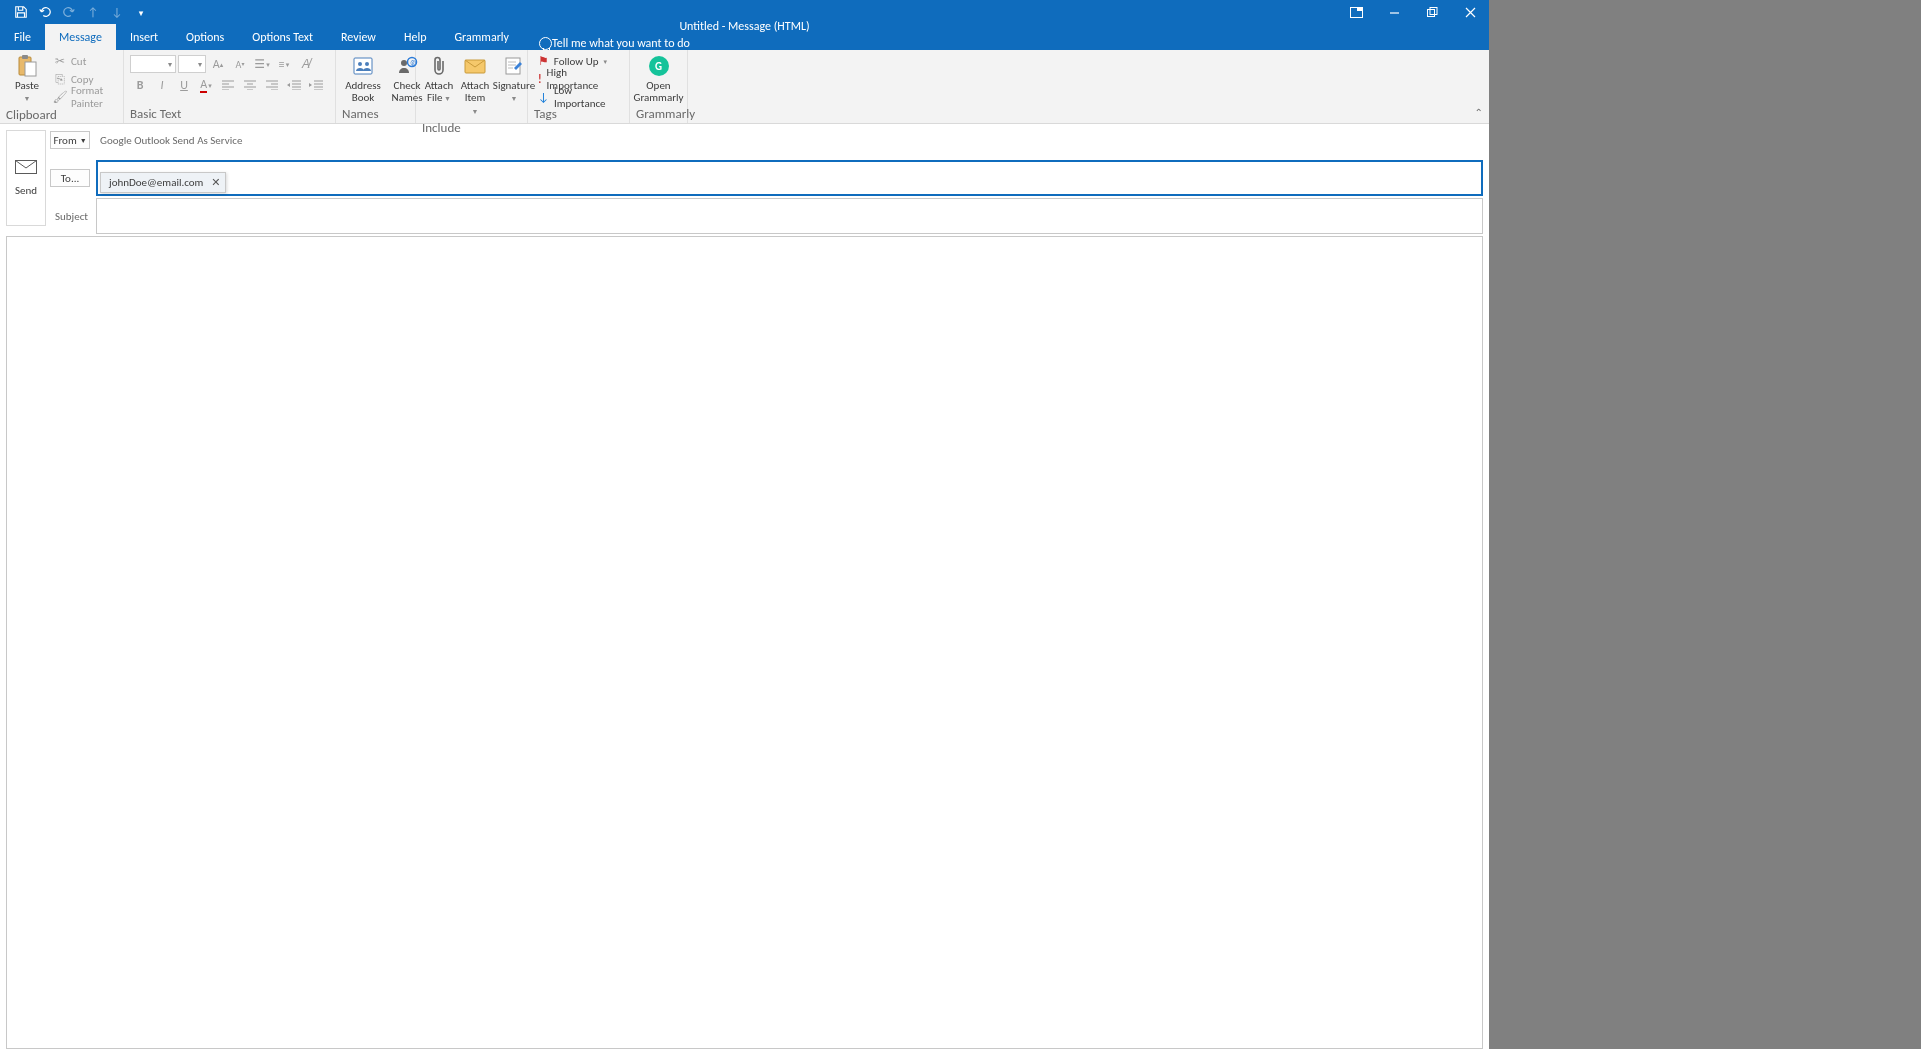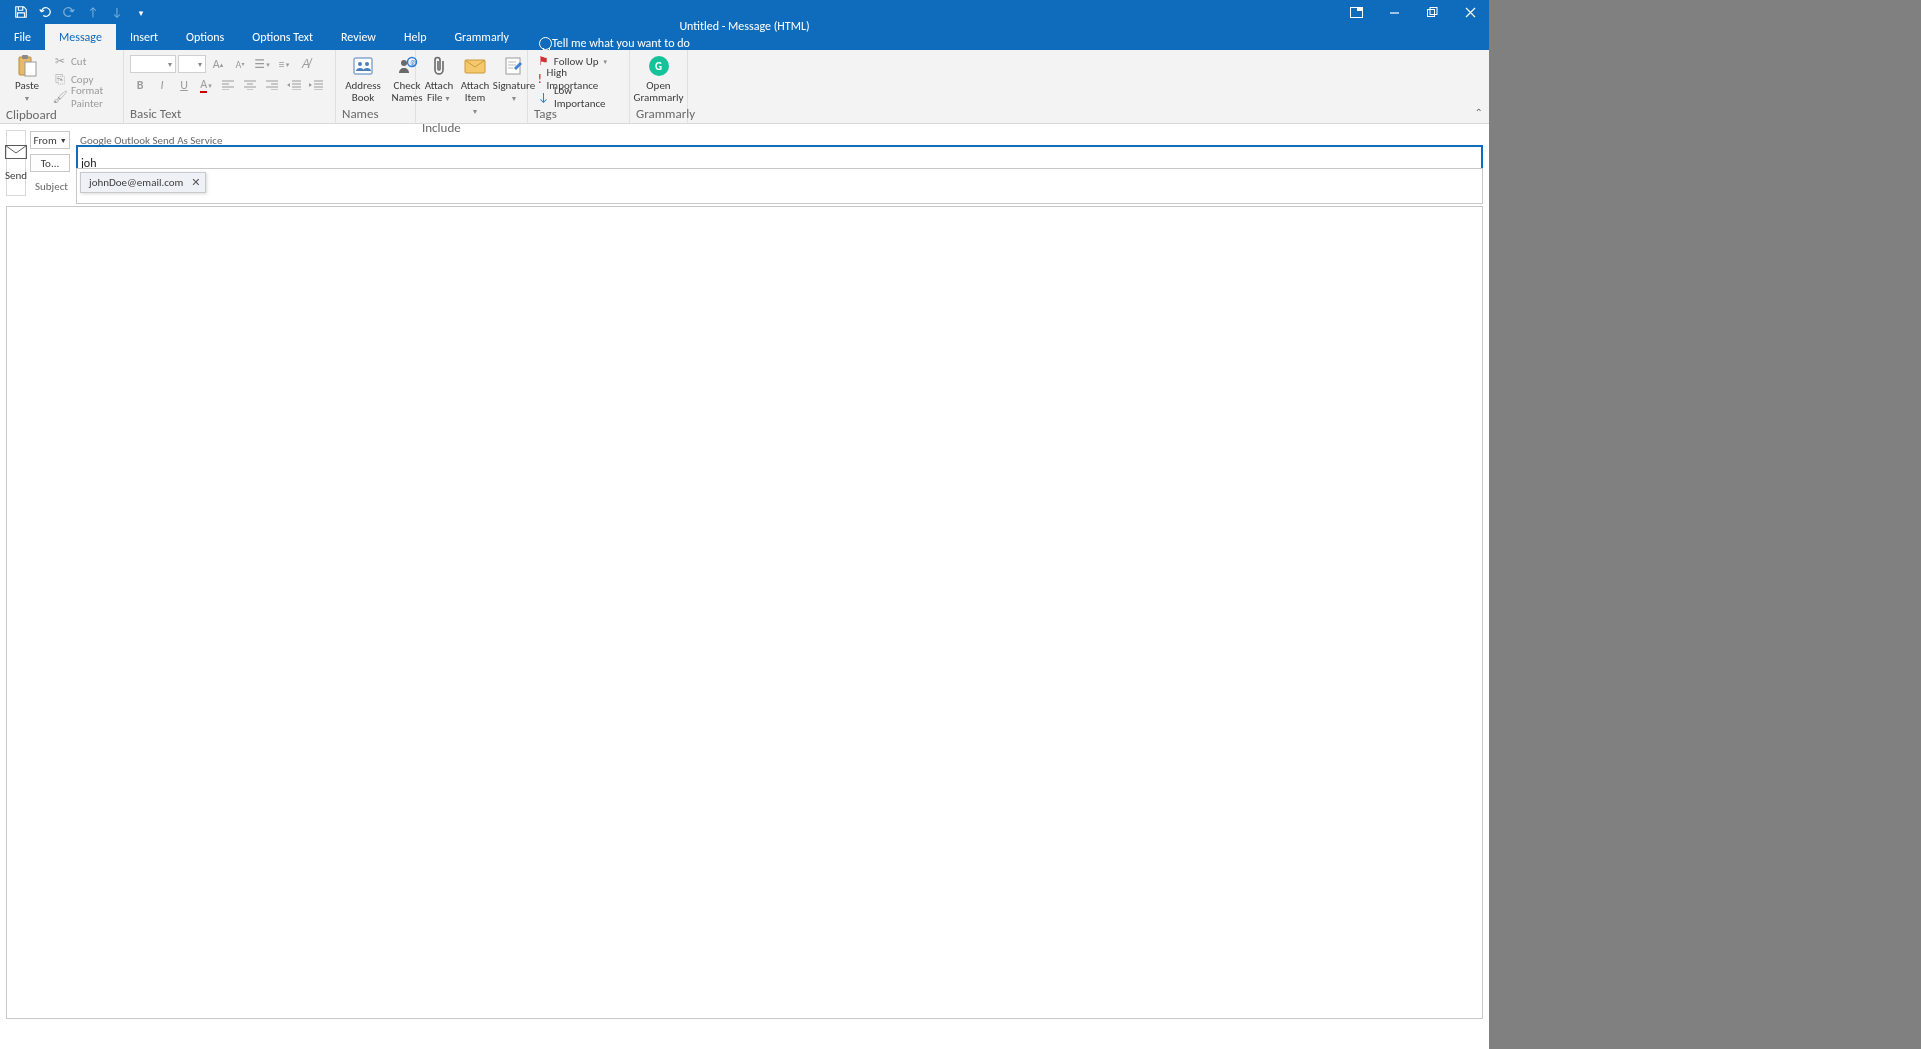"From" .fields-col { gap: 3px -> 18px }
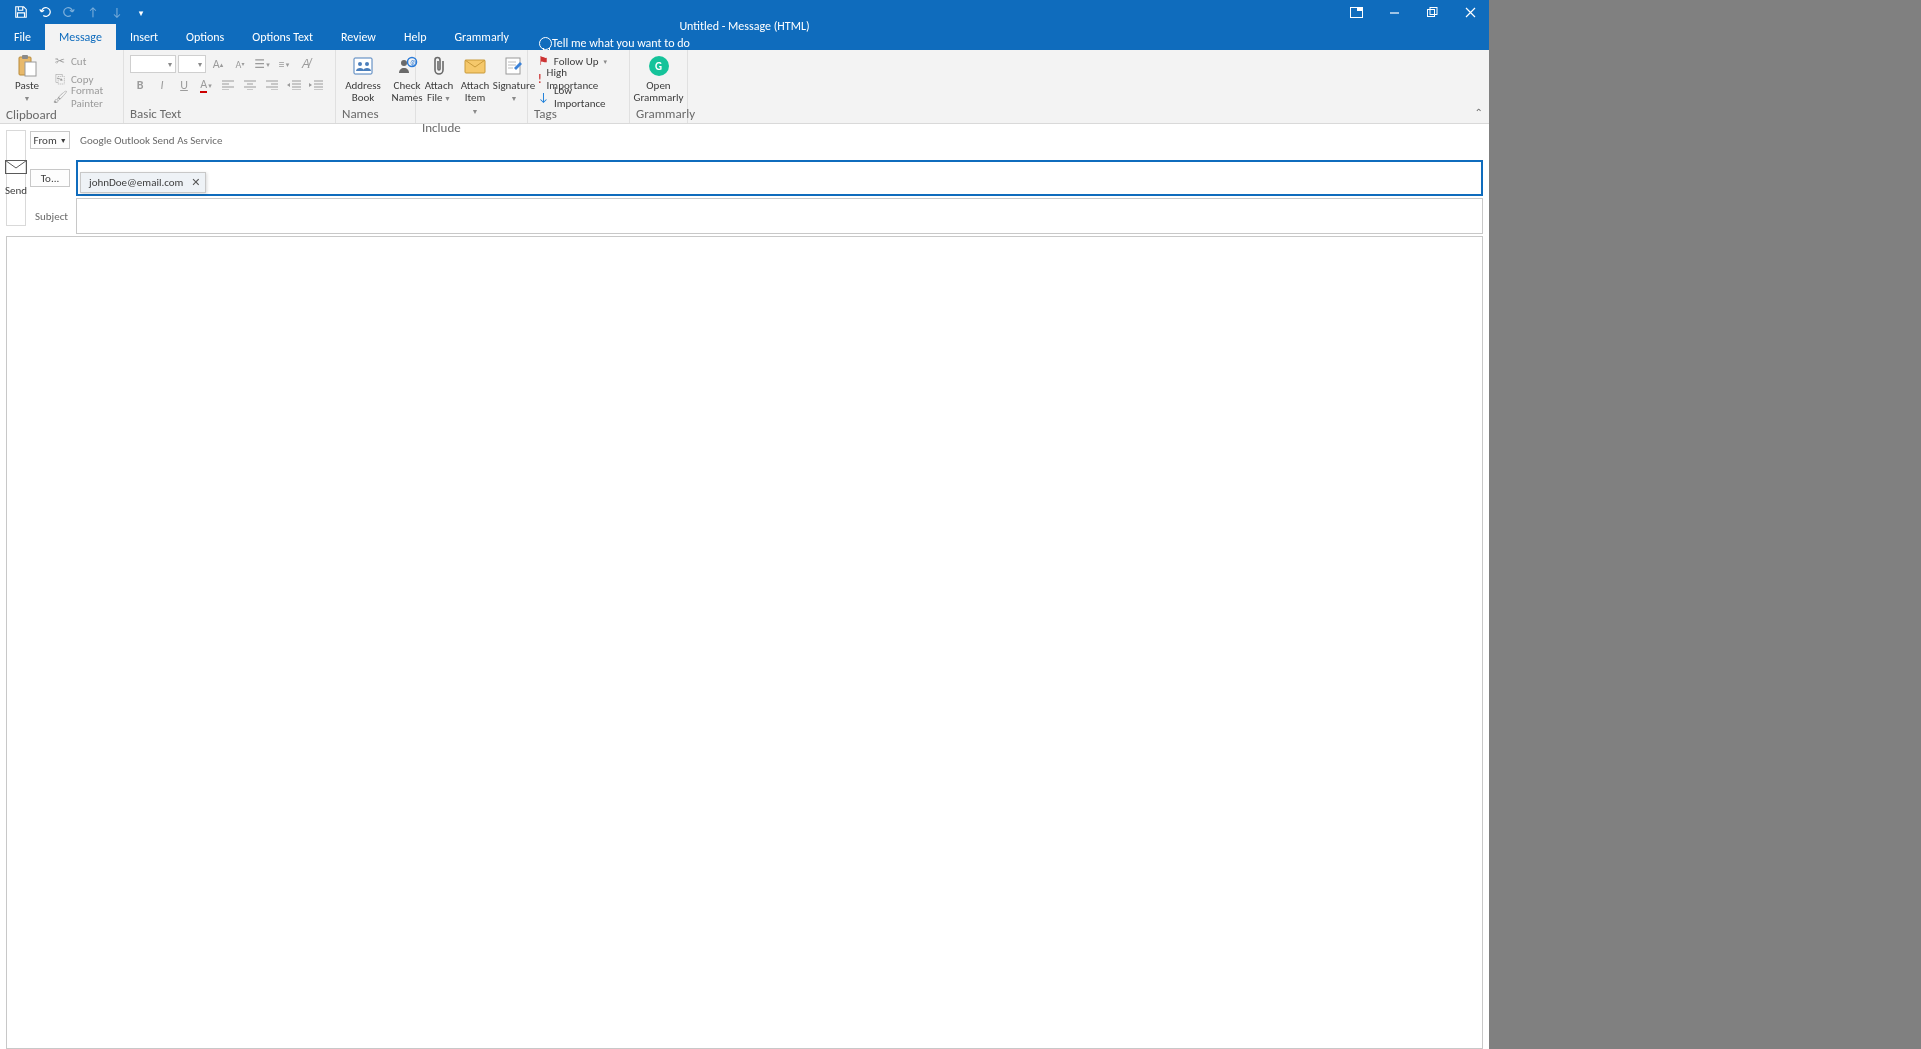"Send" .send-col { width: 20px -> 40px }
